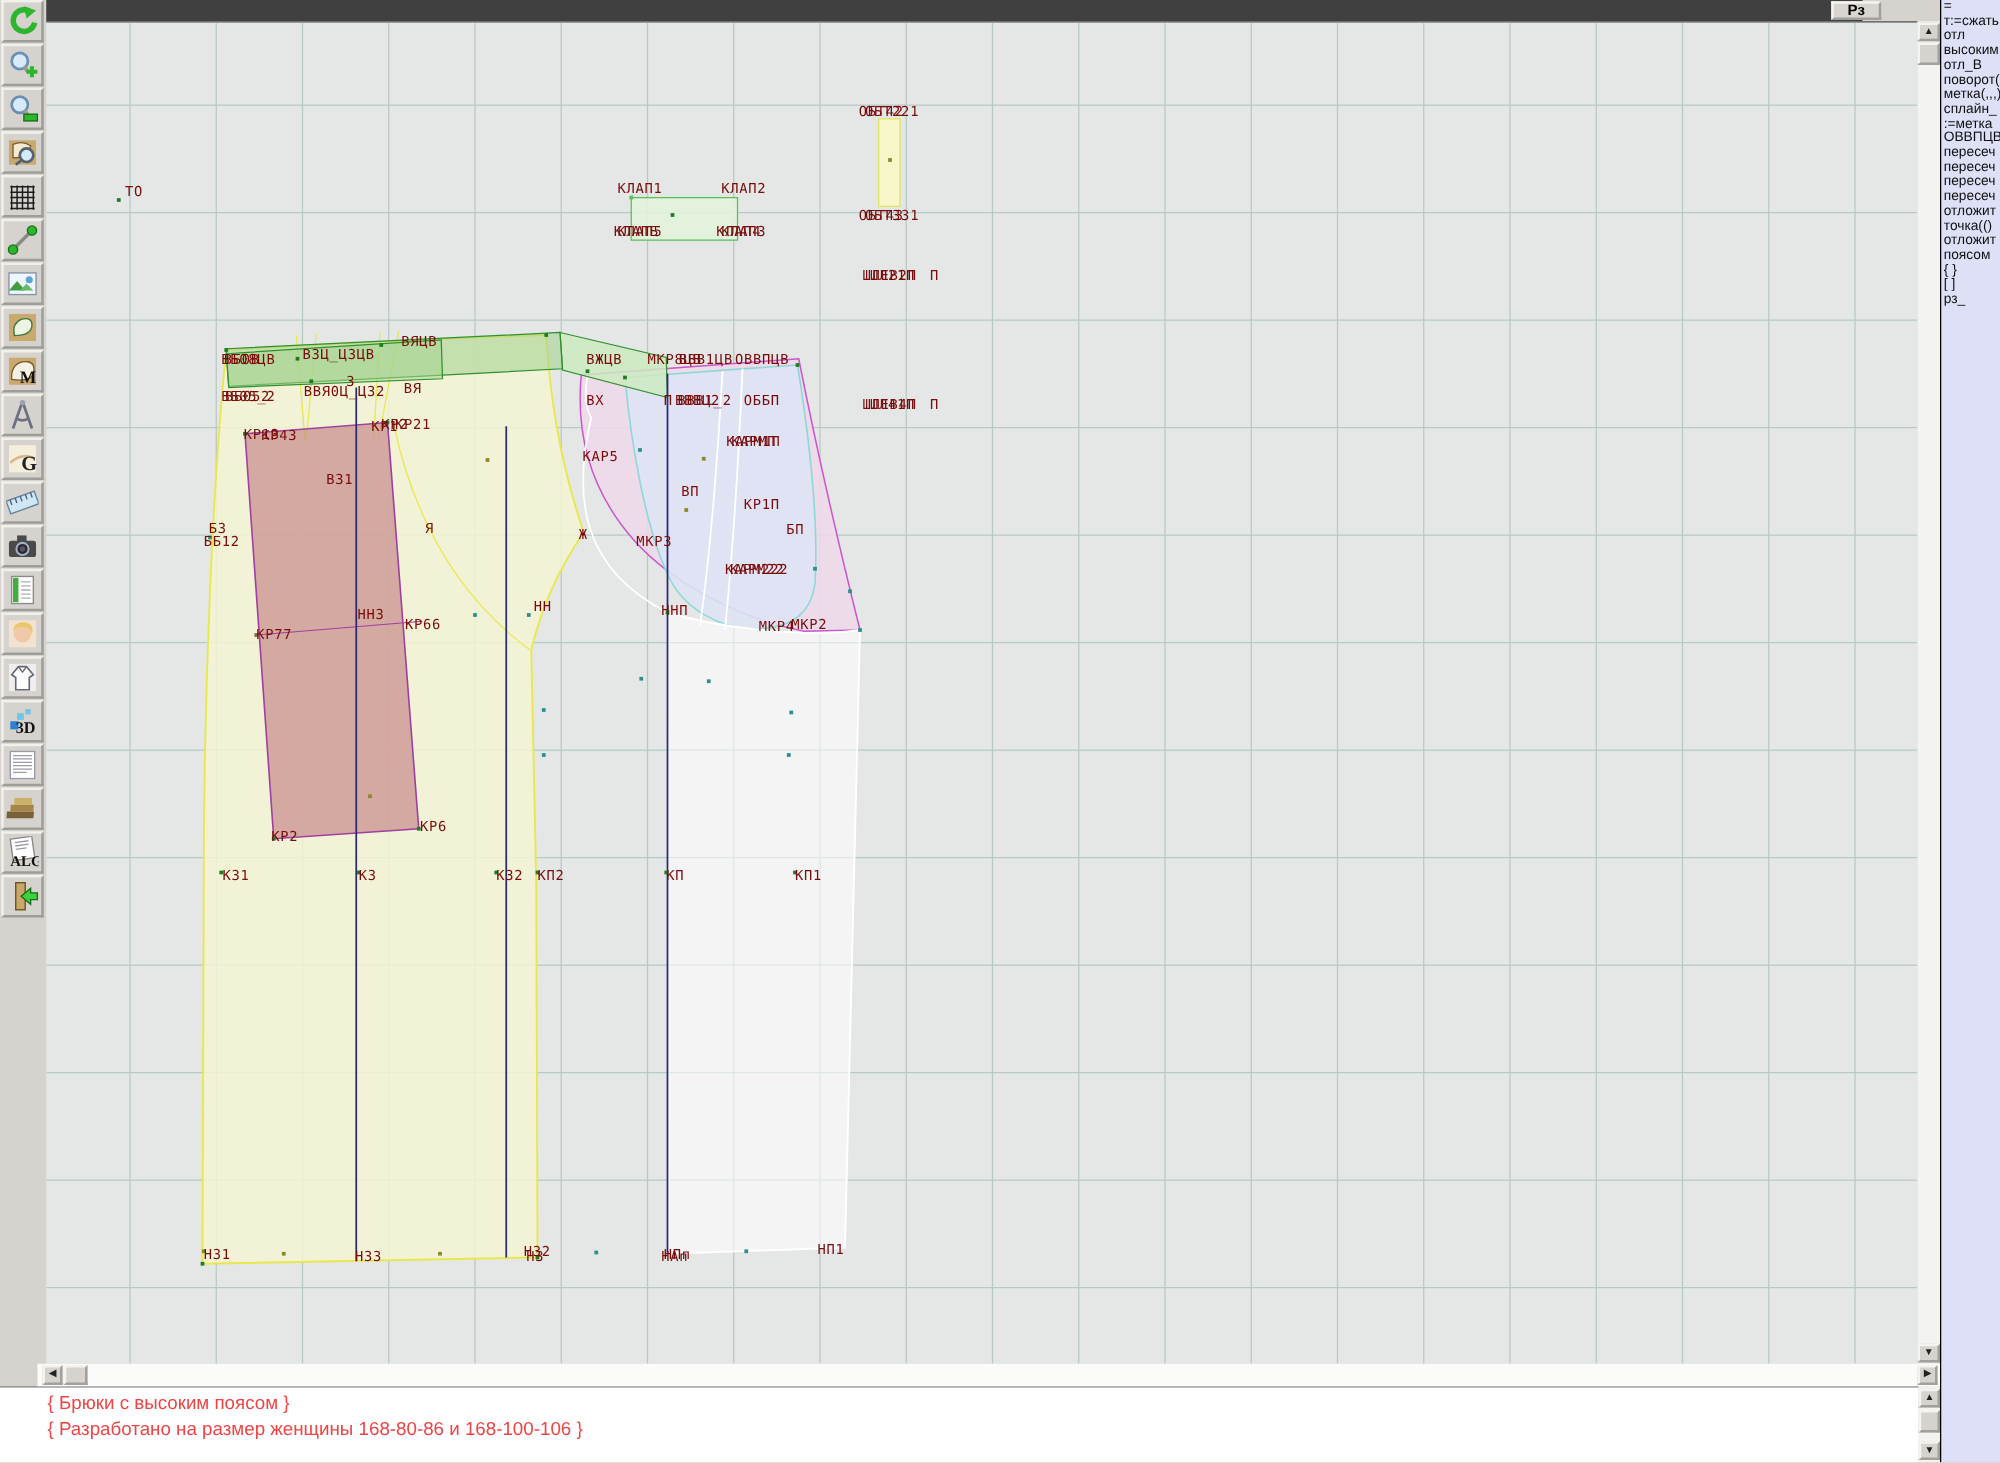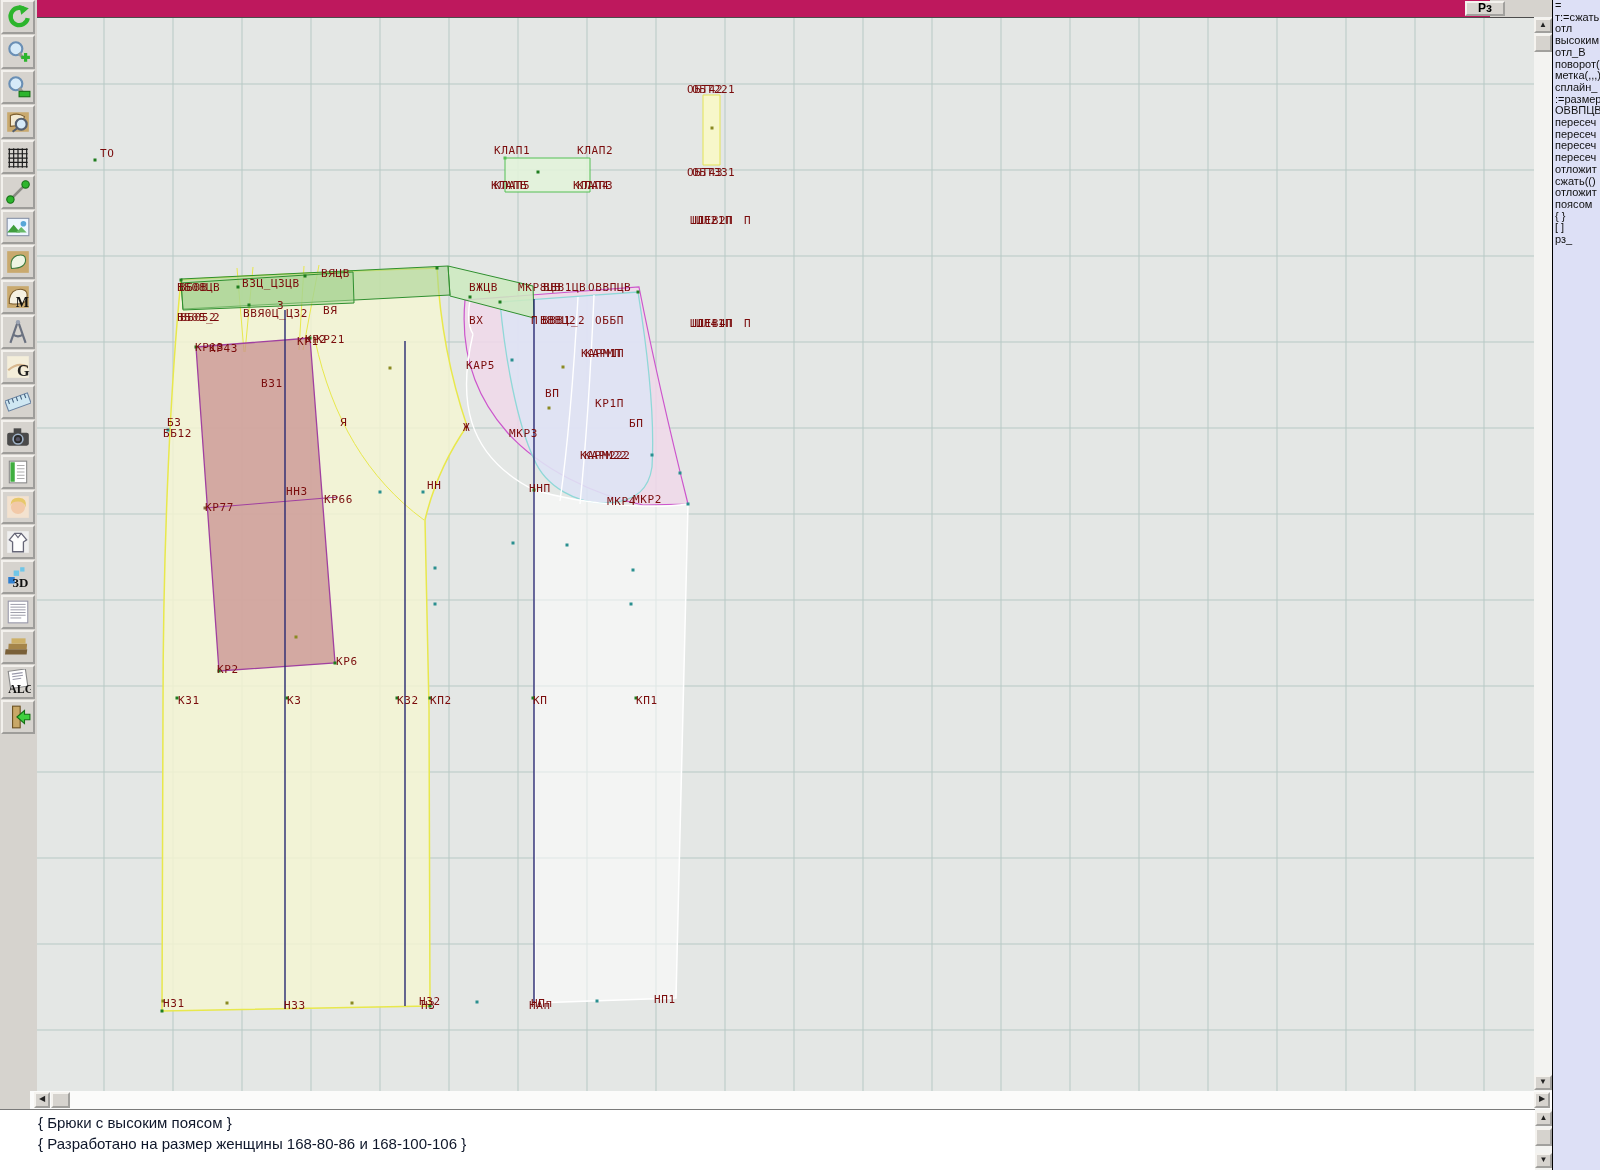"Рз" #topstrip { background: #be185d -> #404040 }
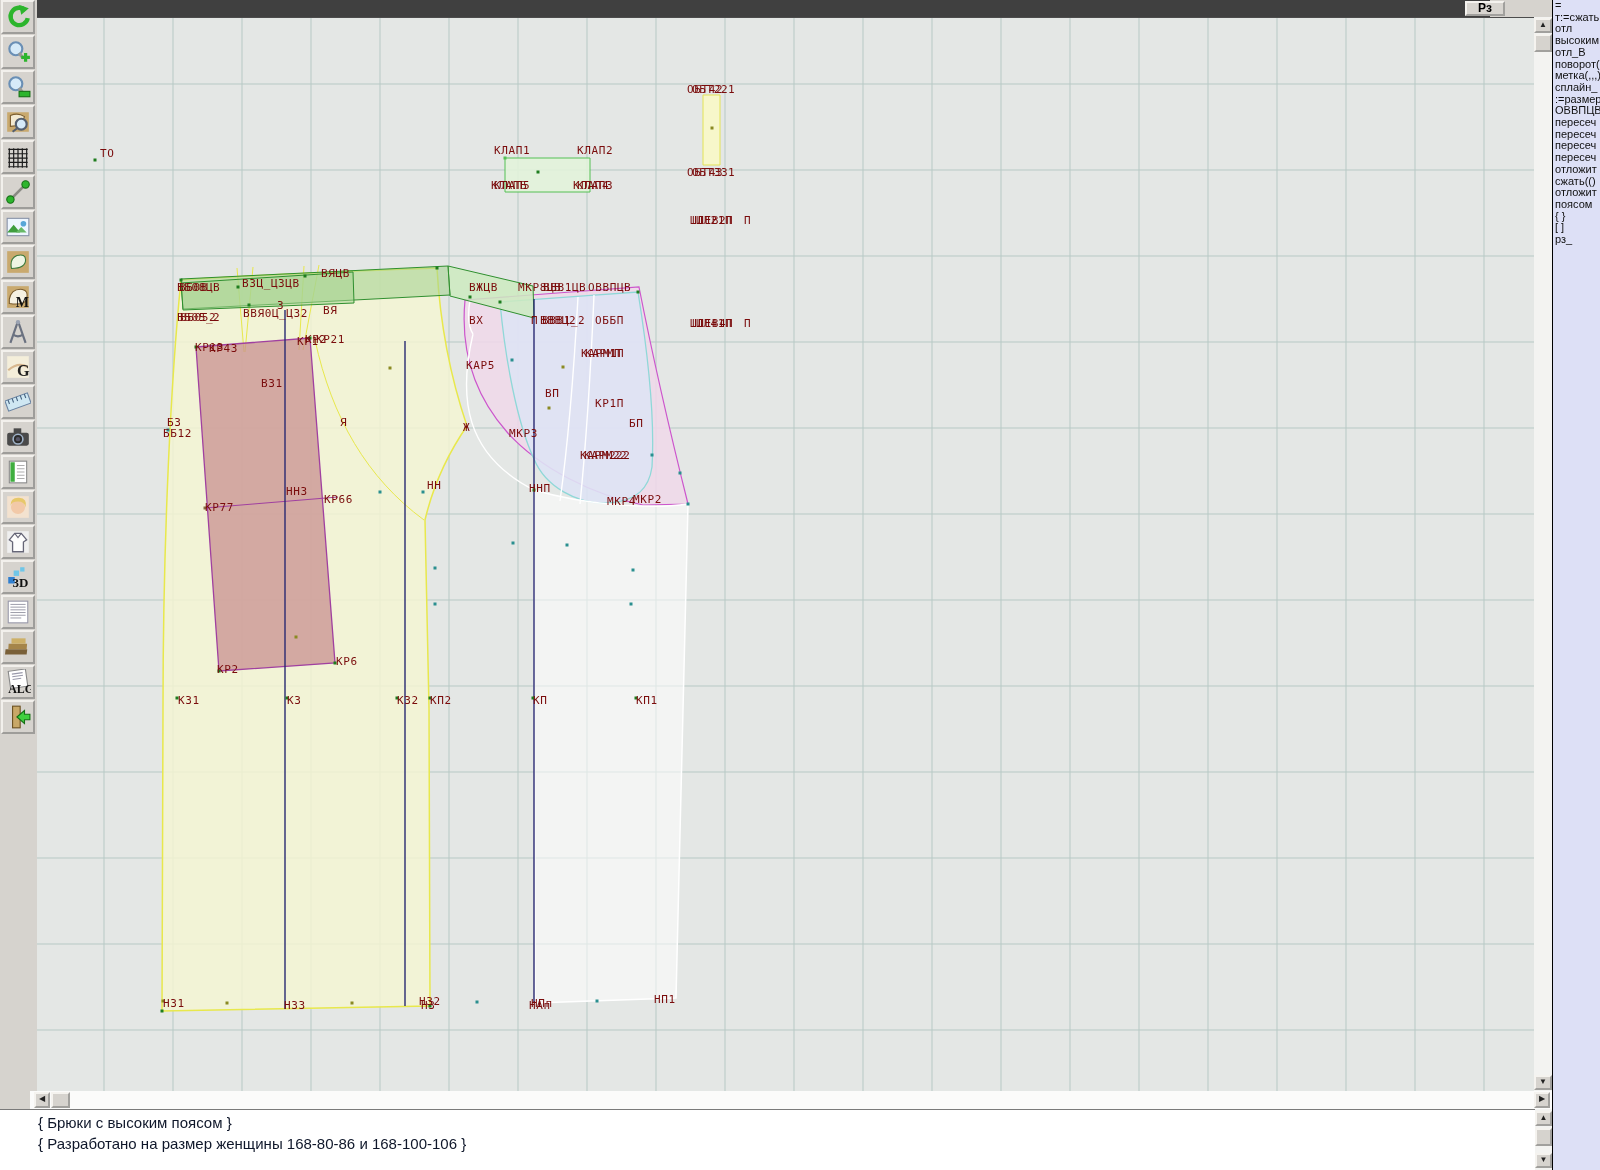":=размер" div.cmd-item { text: размер -> метка }
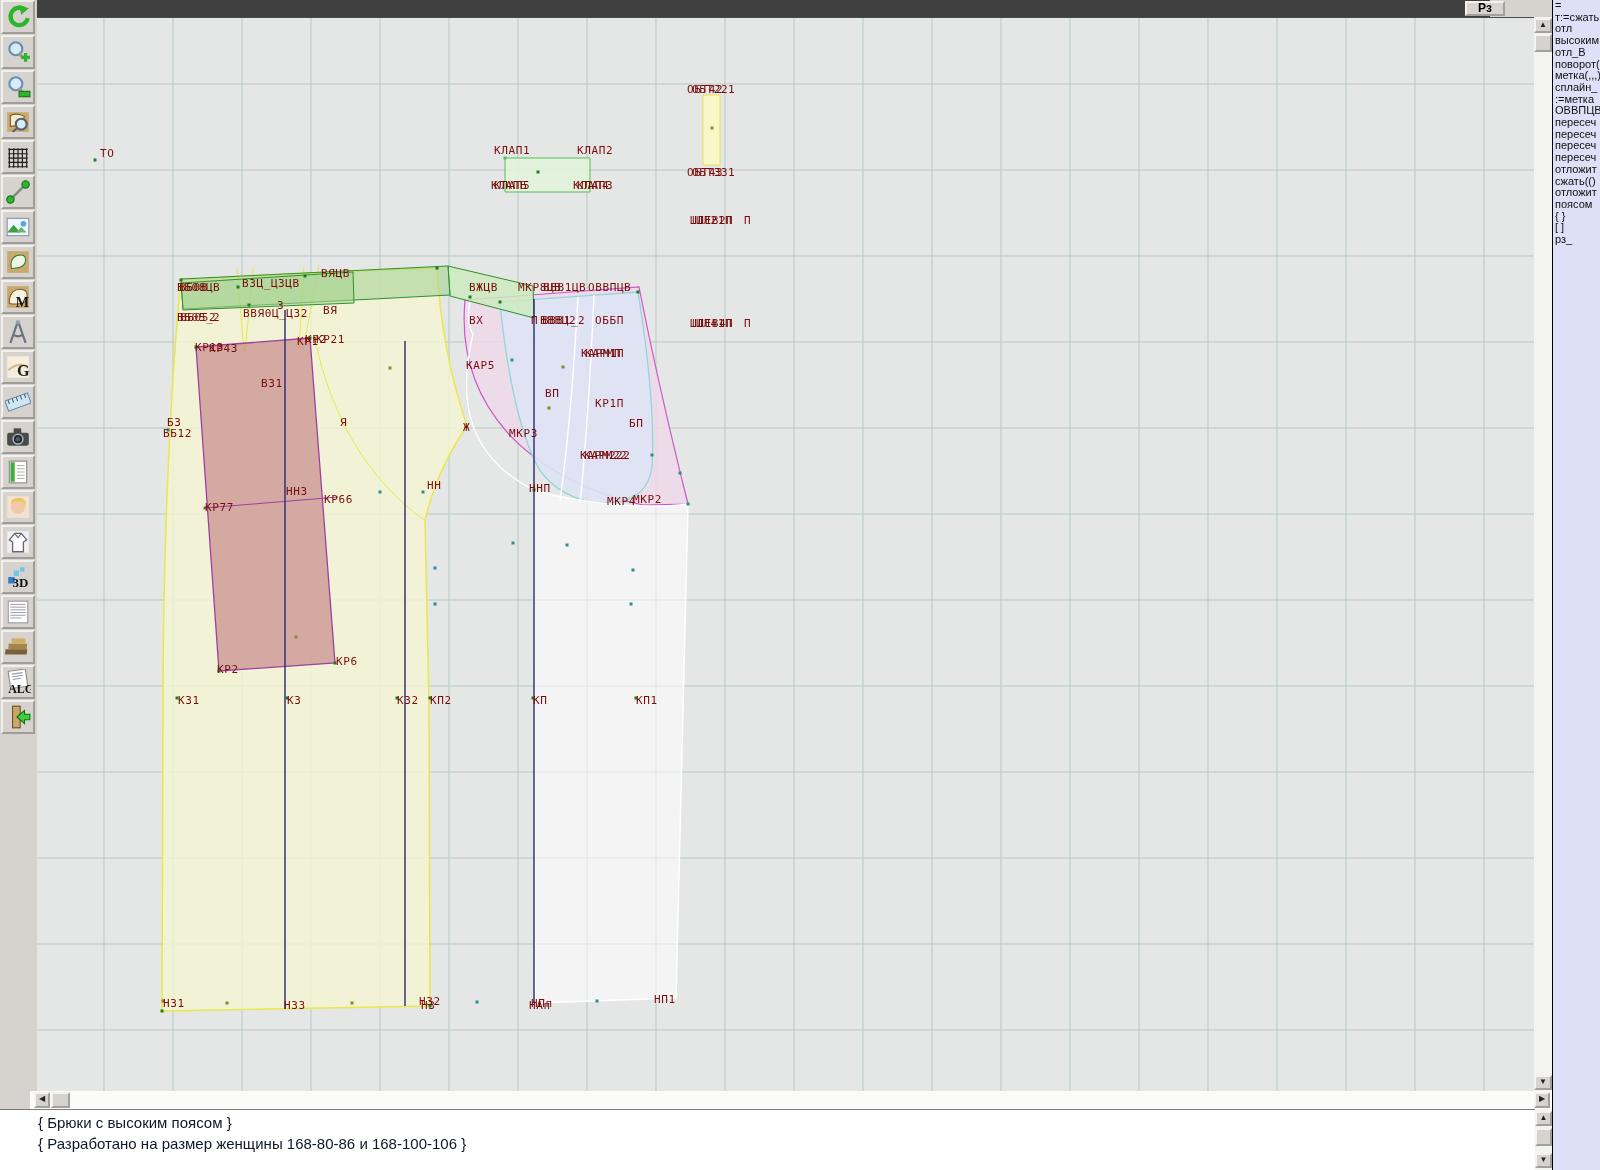"сжать(()" div.cmd-item { text: сжать -> точка }
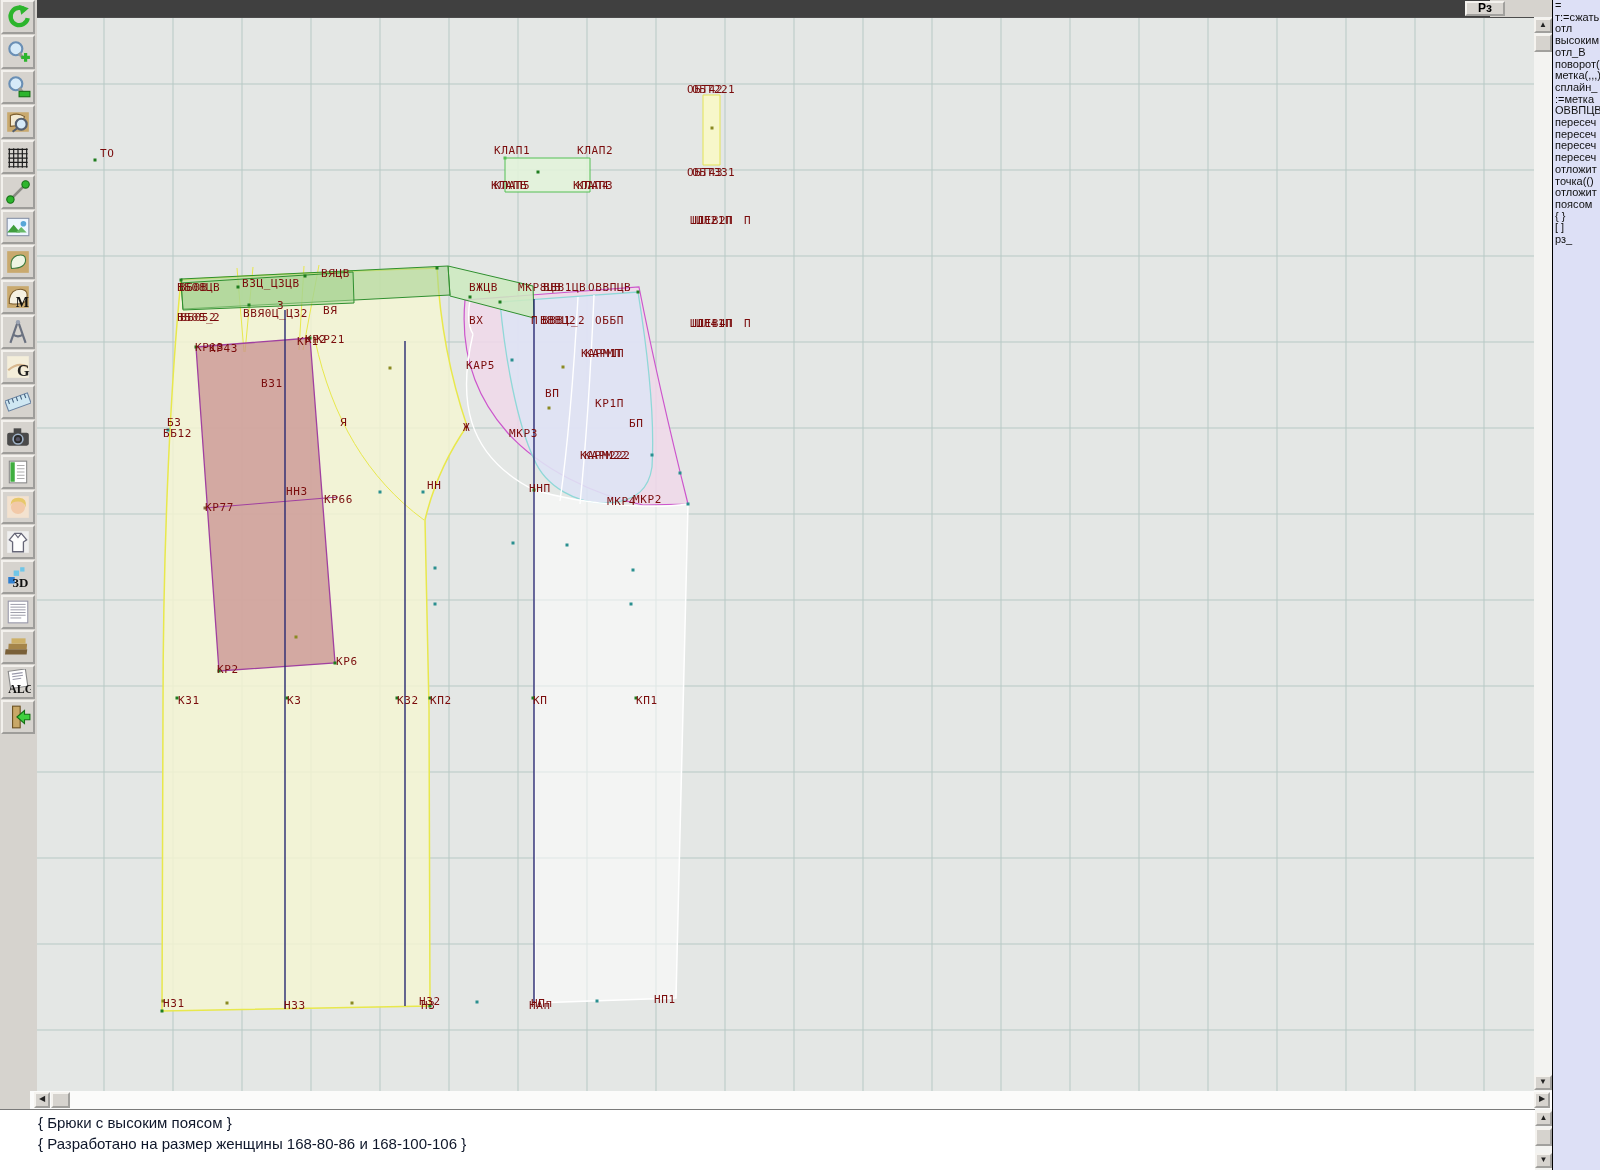"{ Брюки с высоким поясом" .statline { color: #0f172a -> #ef4444 }
